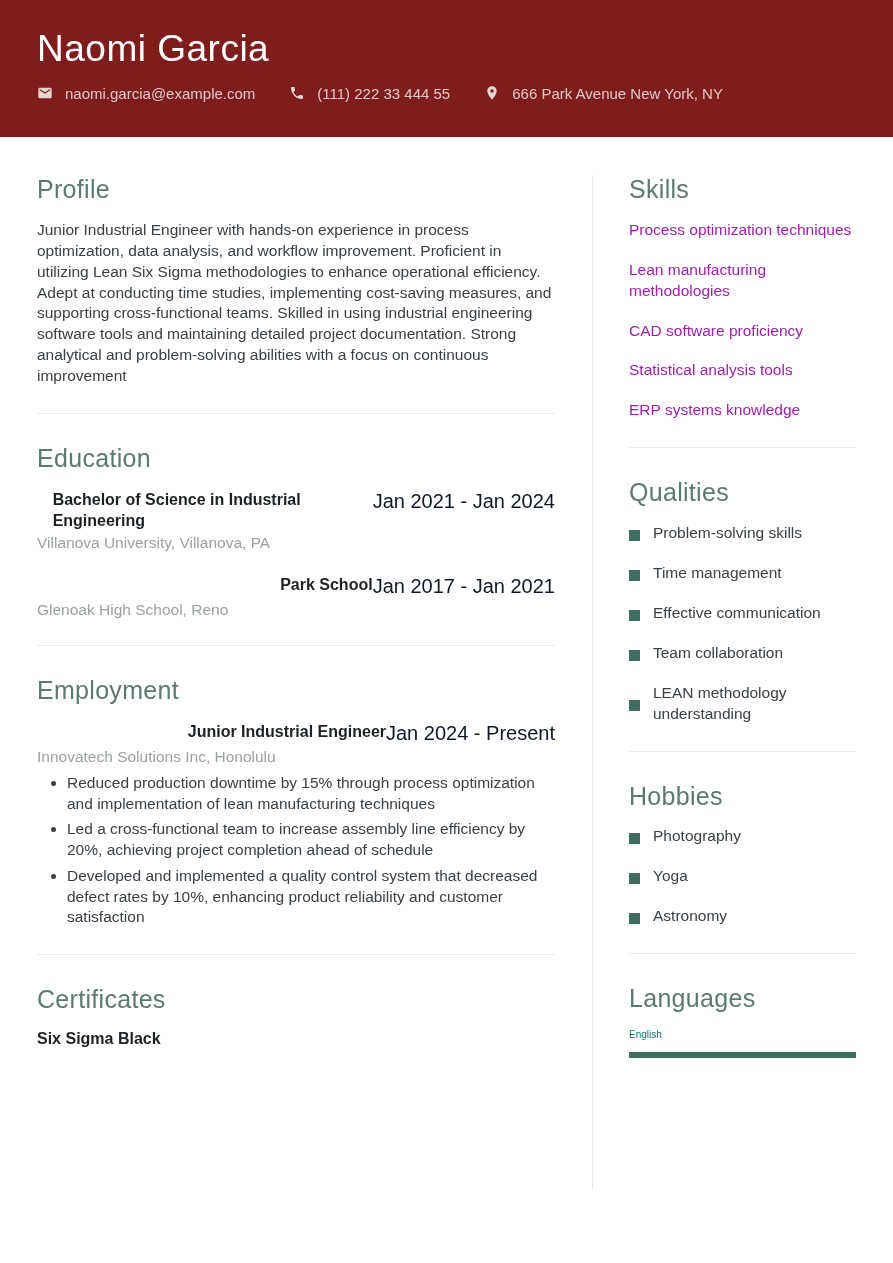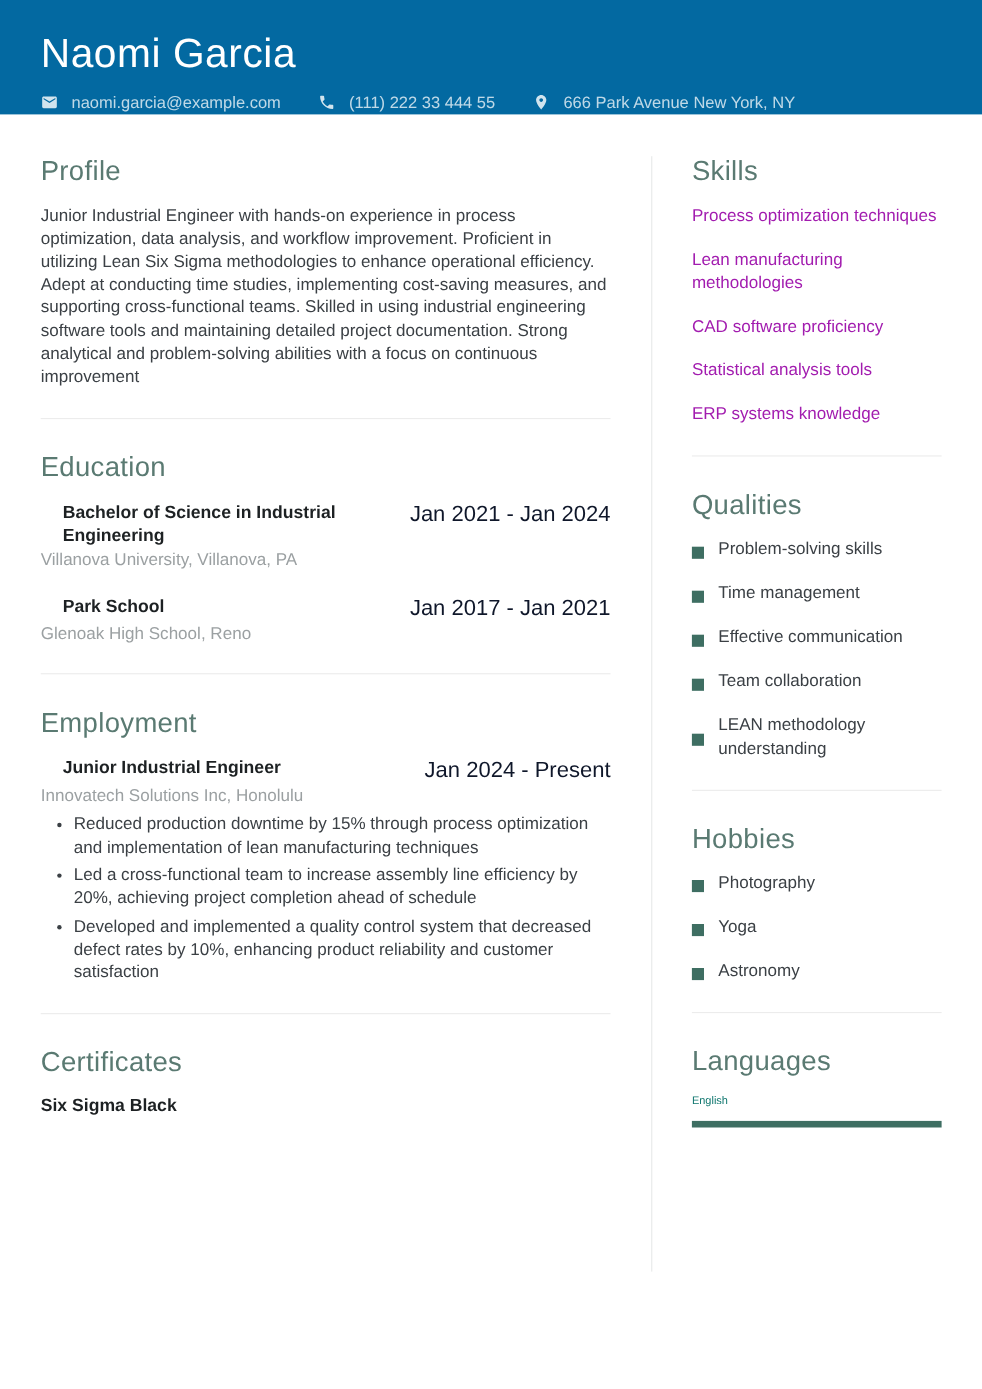"Naomi Garcia" .header { background: #0369a1 -> #7f1d1d; height: 104px -> 137px }
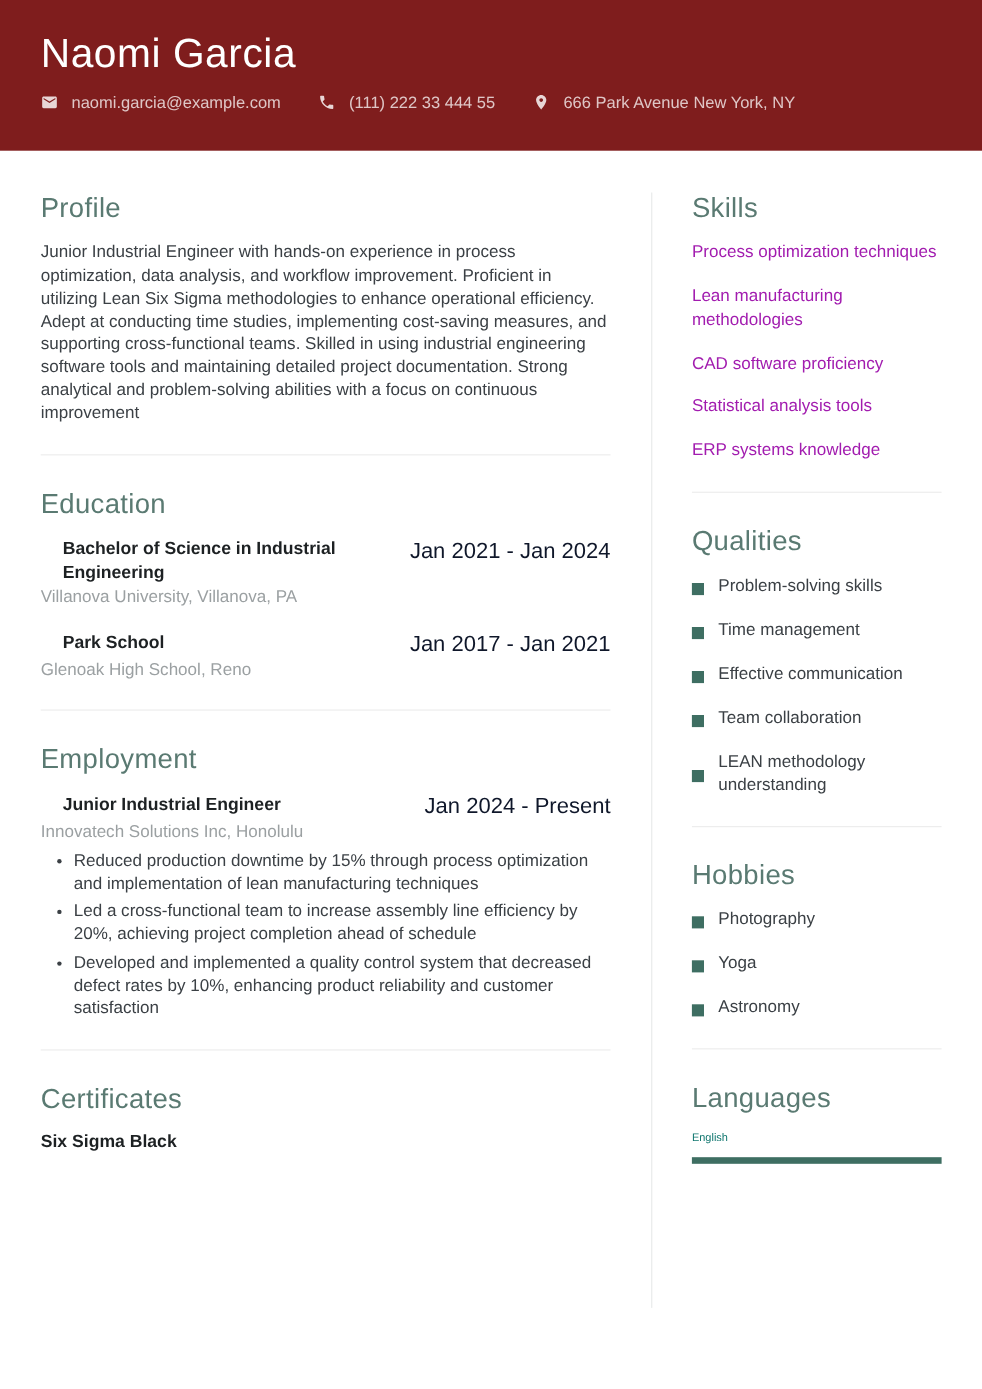"Bachelor of Science in Industrial" .entry-head { justify-content: space-between -> flex-end; margin-left: 20px -> none }
